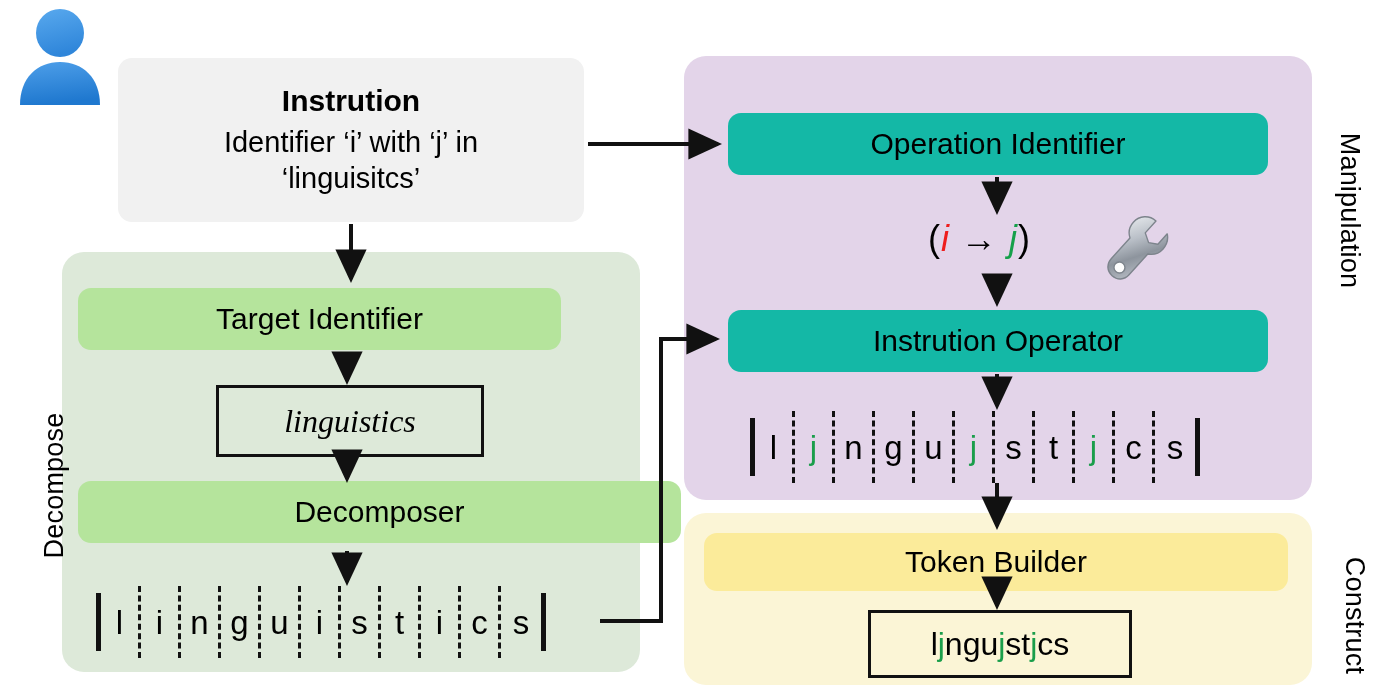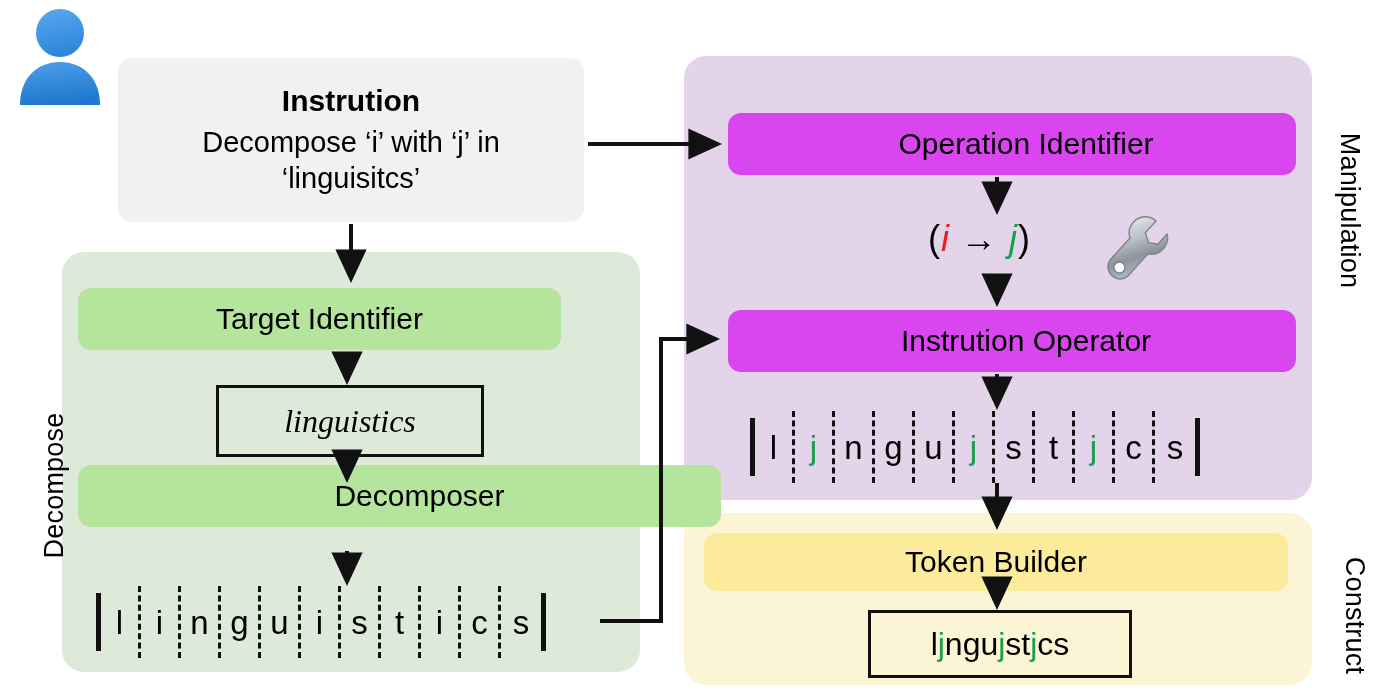"Decompose ‘i’ with ‘j’ in" span { text: Decompose -> Identifier }
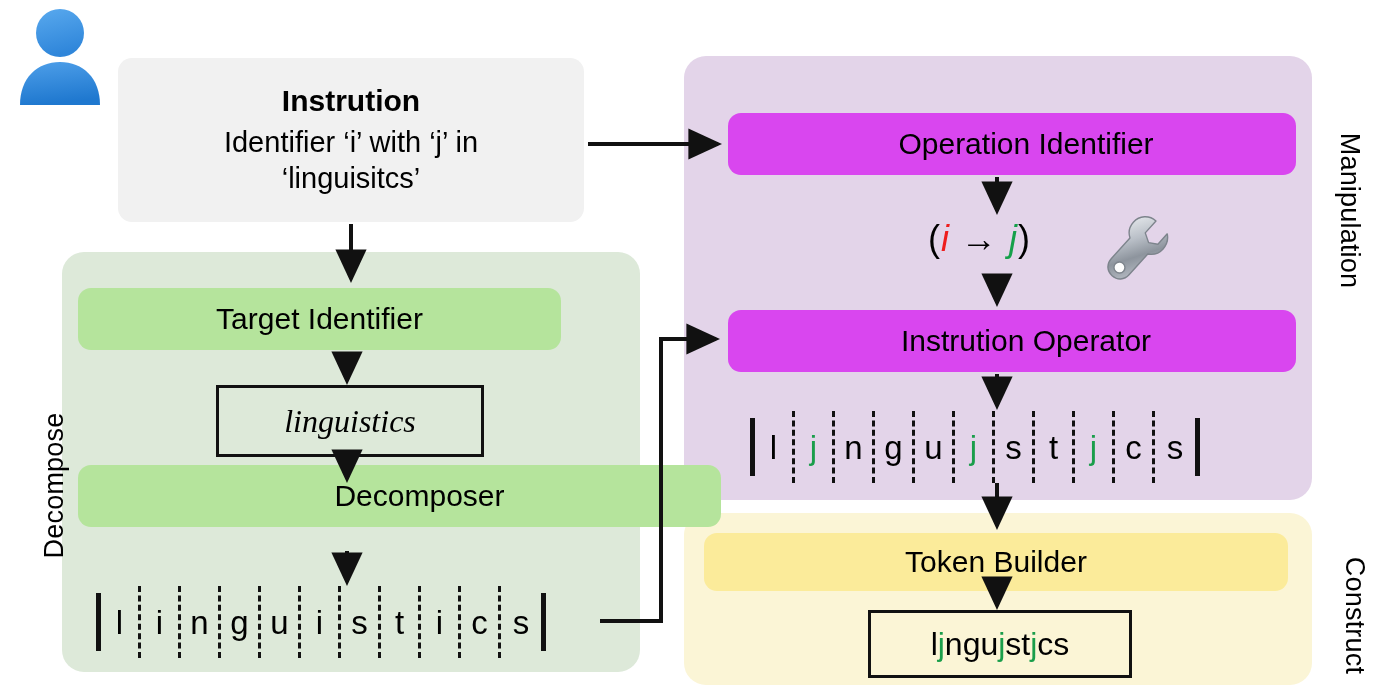"Operation Identifier" .module.pink { background: #d946ef -> #14b8a6; padding-left: 28px -> none }
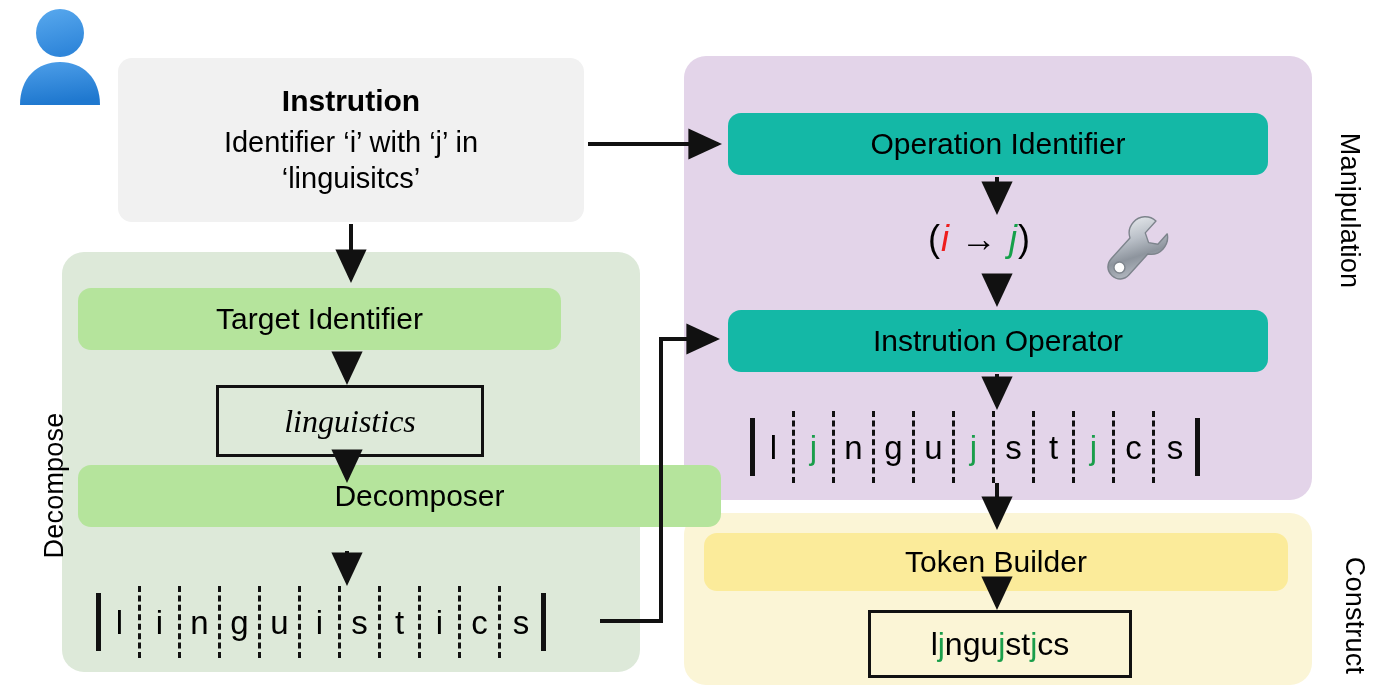"Decomposer" #module-decomposer { padding-left: 40px -> none; top: 465px -> 481px }
